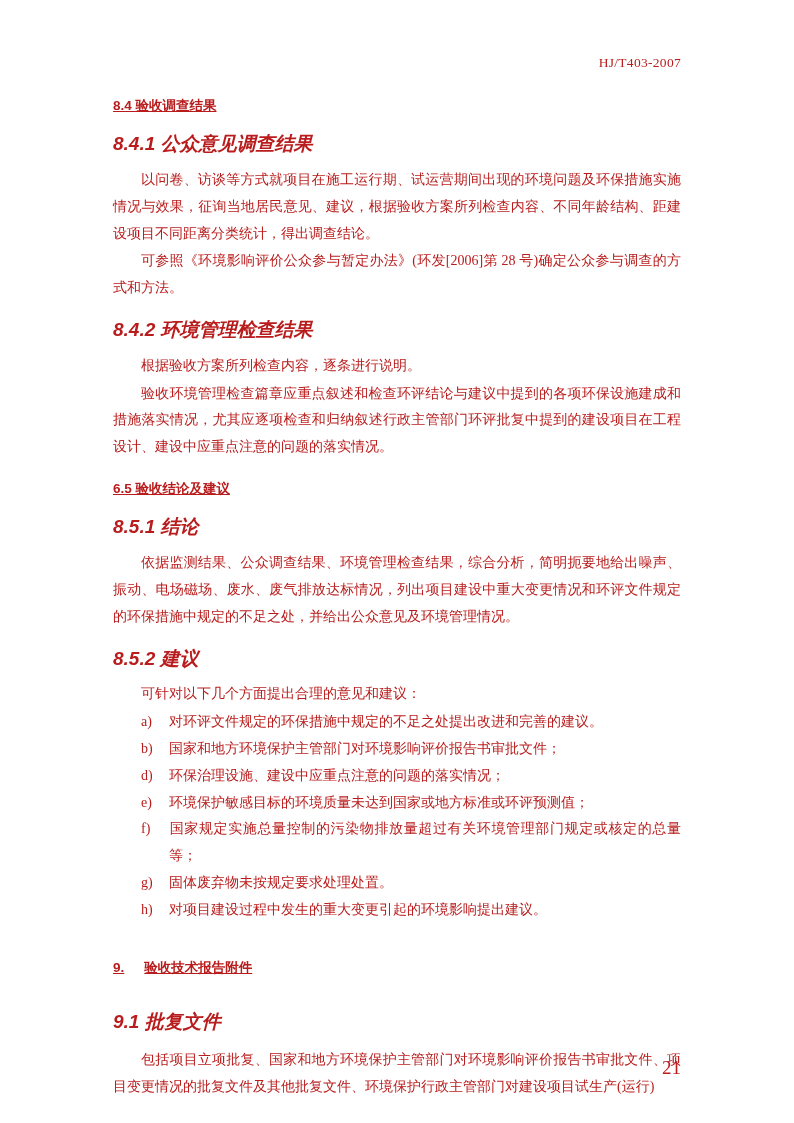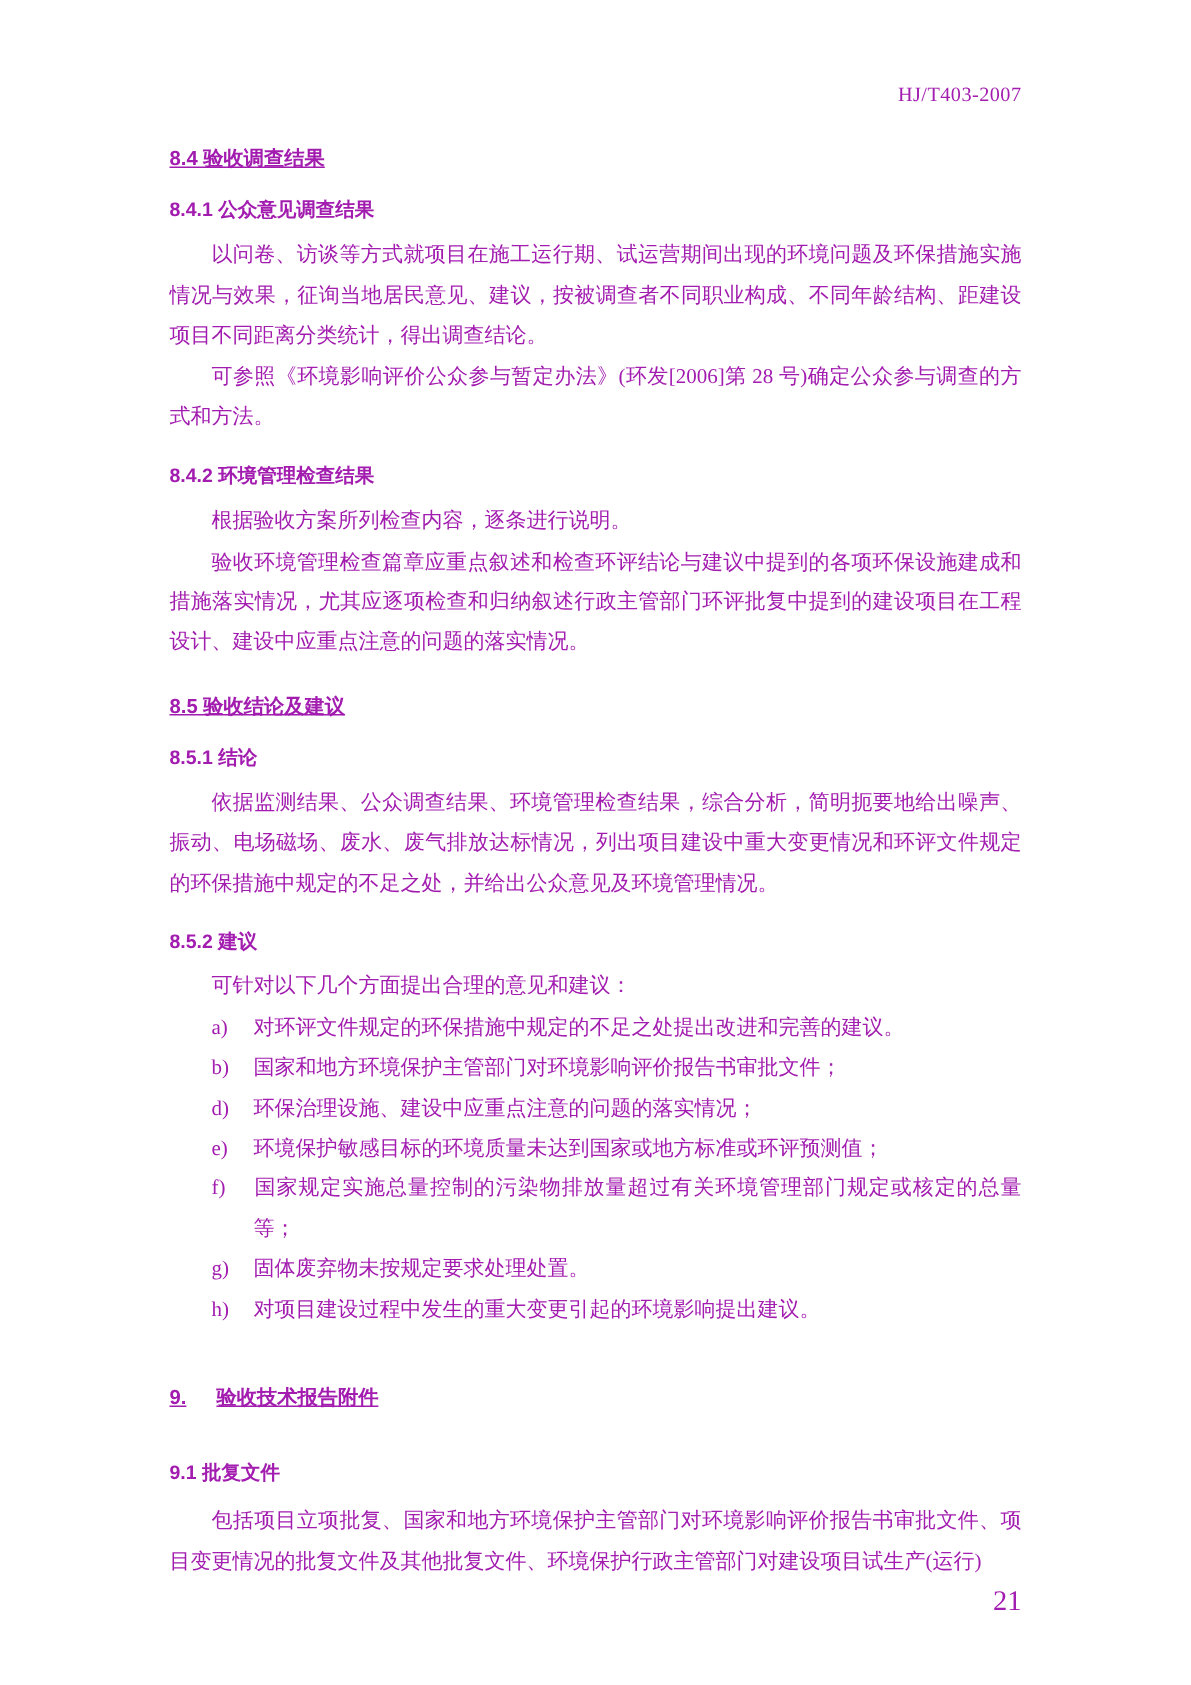"HJ/T403-2007" .page { color: #a21caf -> #b91c1c }
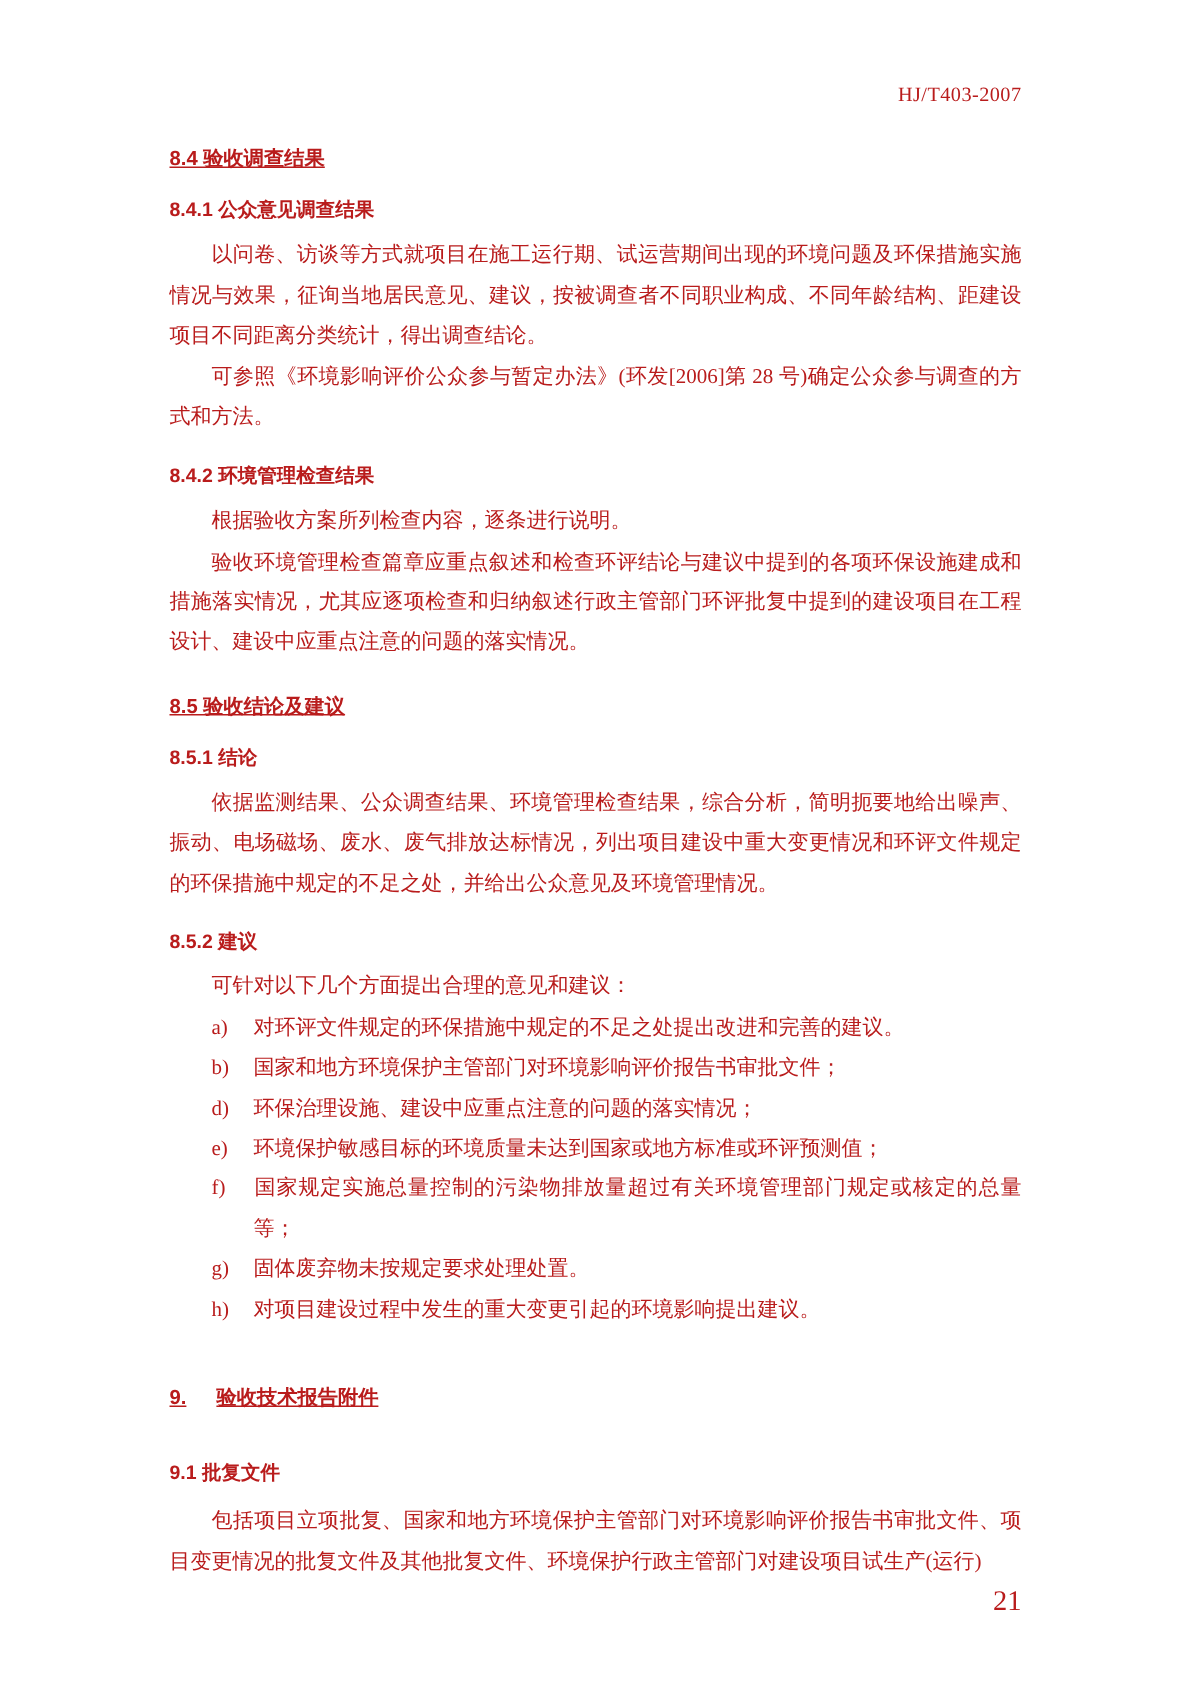"8.4.1 公众意见调查结果" .h3 { font-size: 13px -> 19px; font-style: none -> italic }
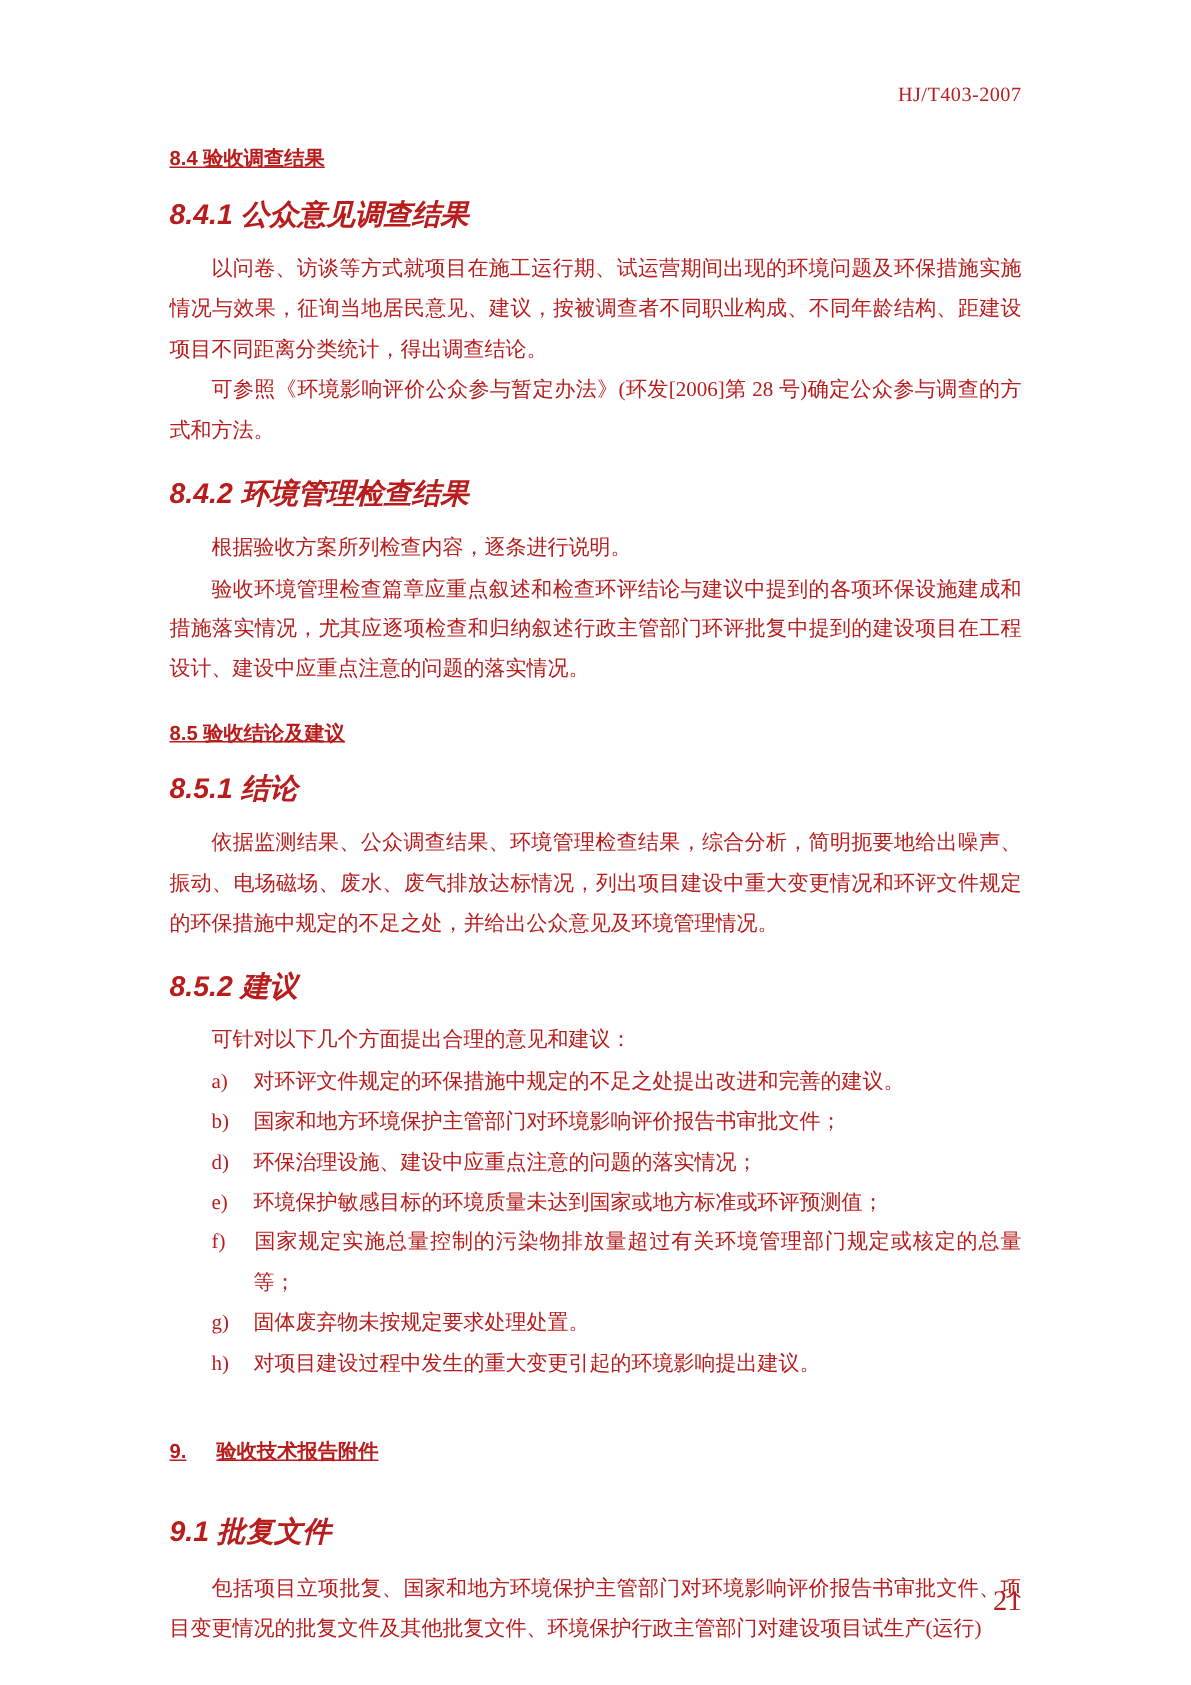"以问卷、访谈等方式就项目在施工运行期、试运营期间出现的环境问题及环保措施实施情况" p.body { text: 按被调查者不同职业构成 -> 根据验收方案所列检查内容 }
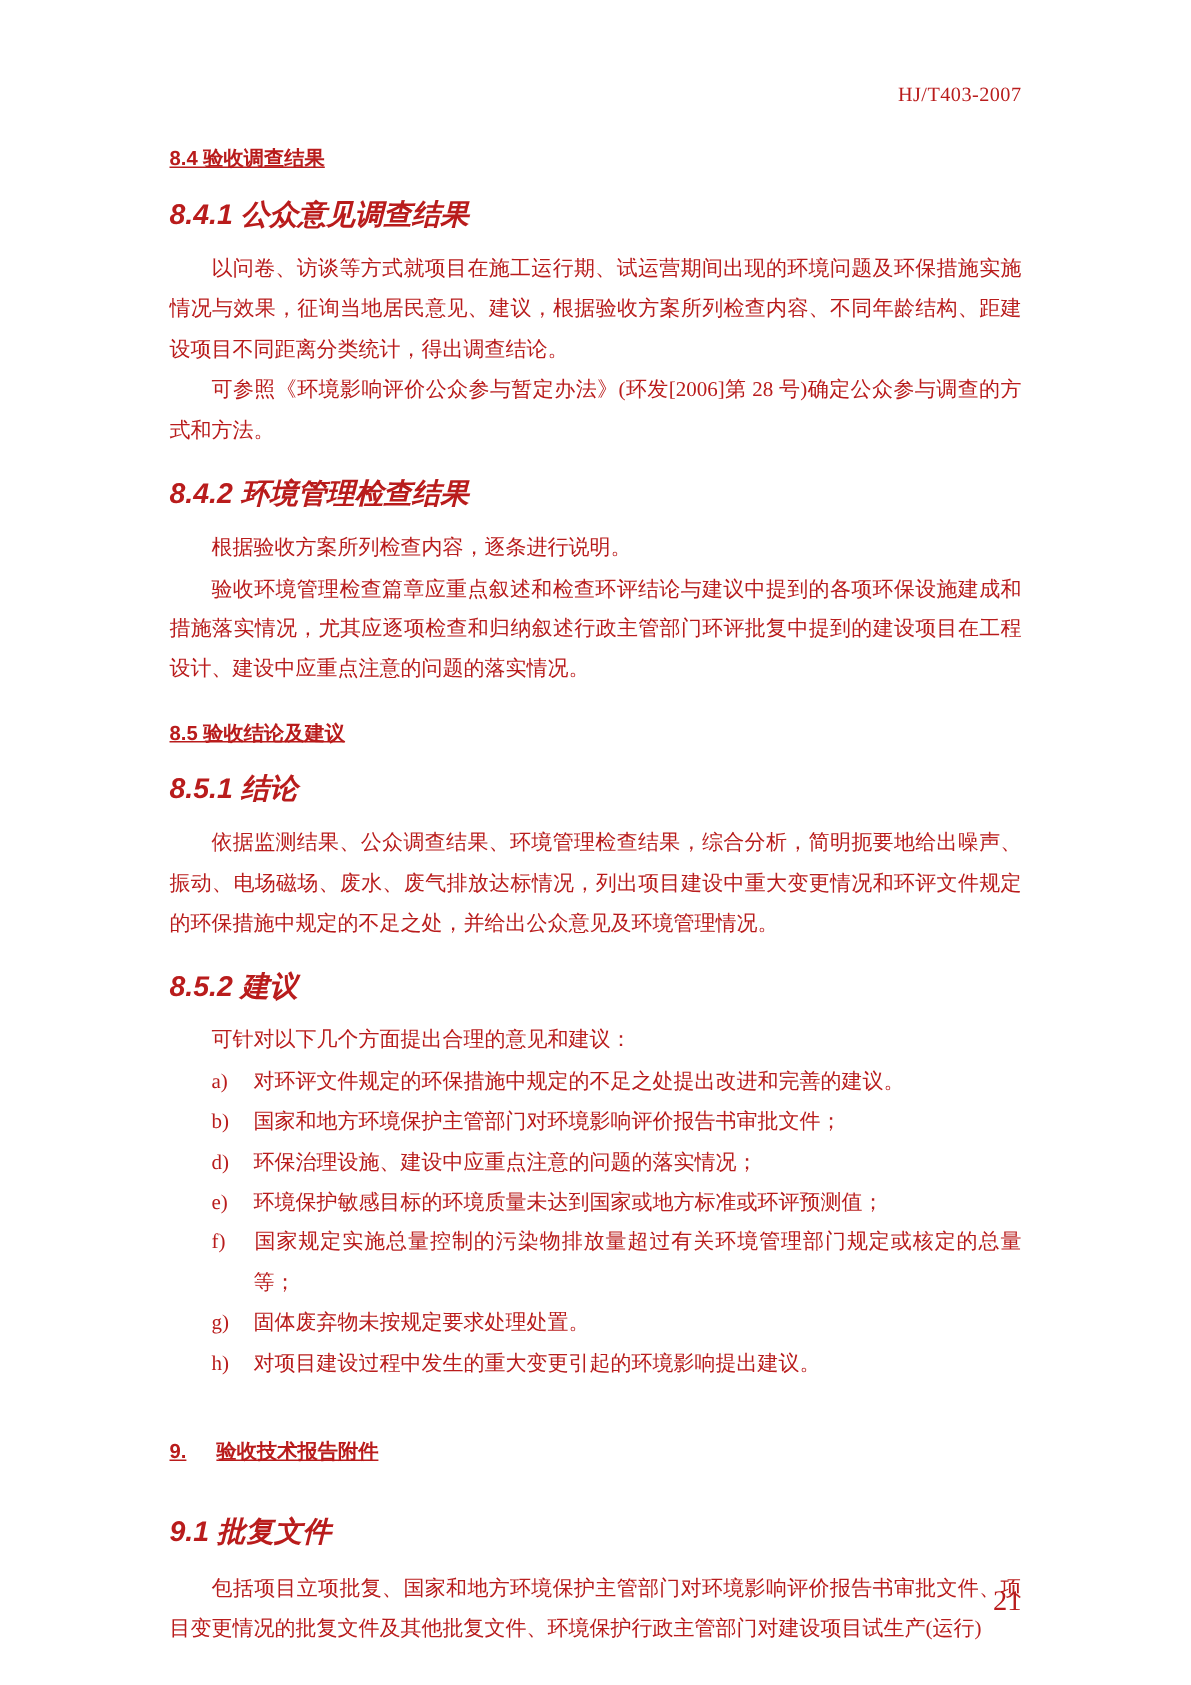"8.5 验收结论及建议" h2.h2 { text: 8.5 -> 6.5 }
